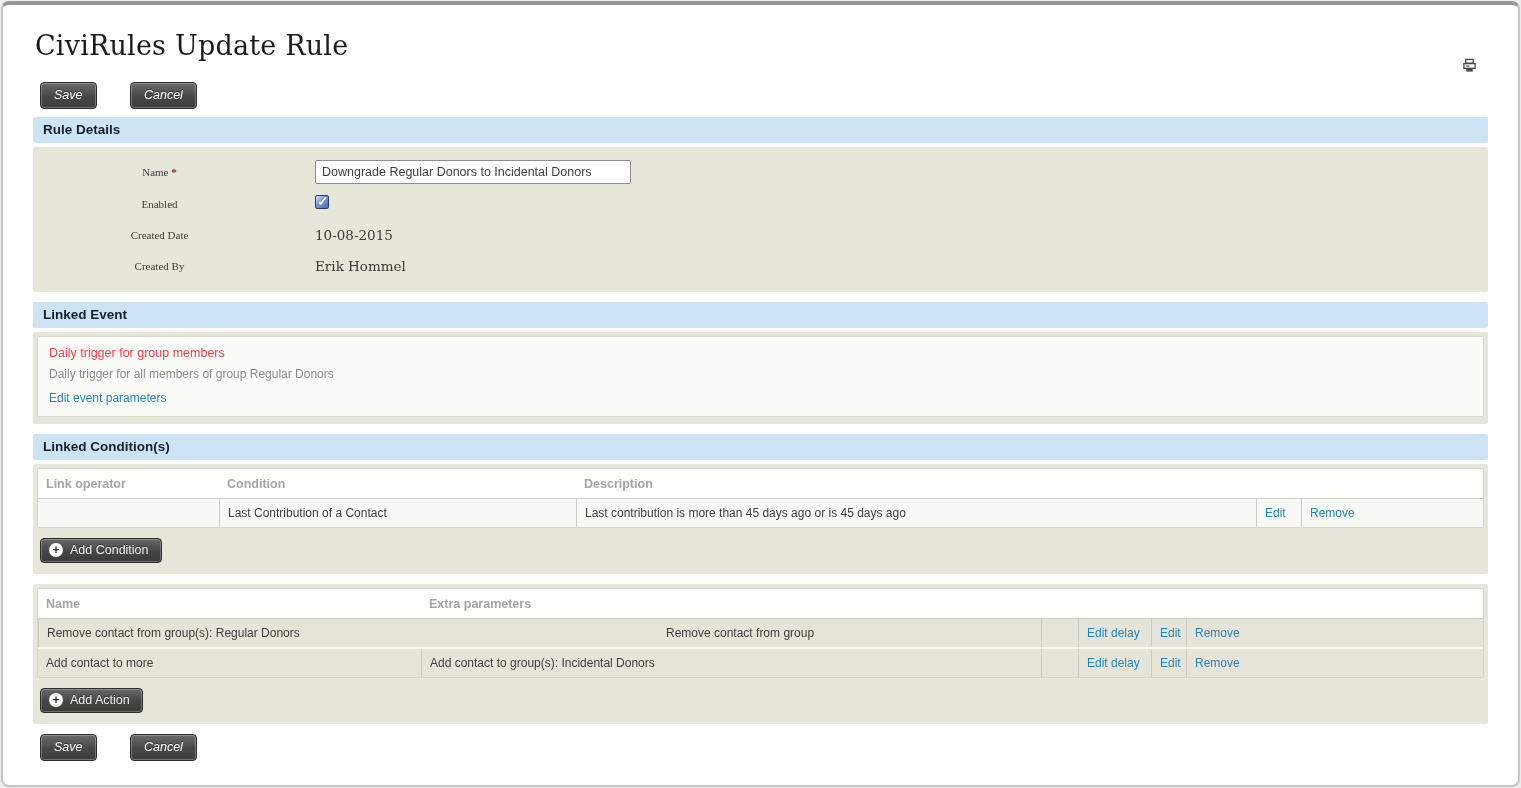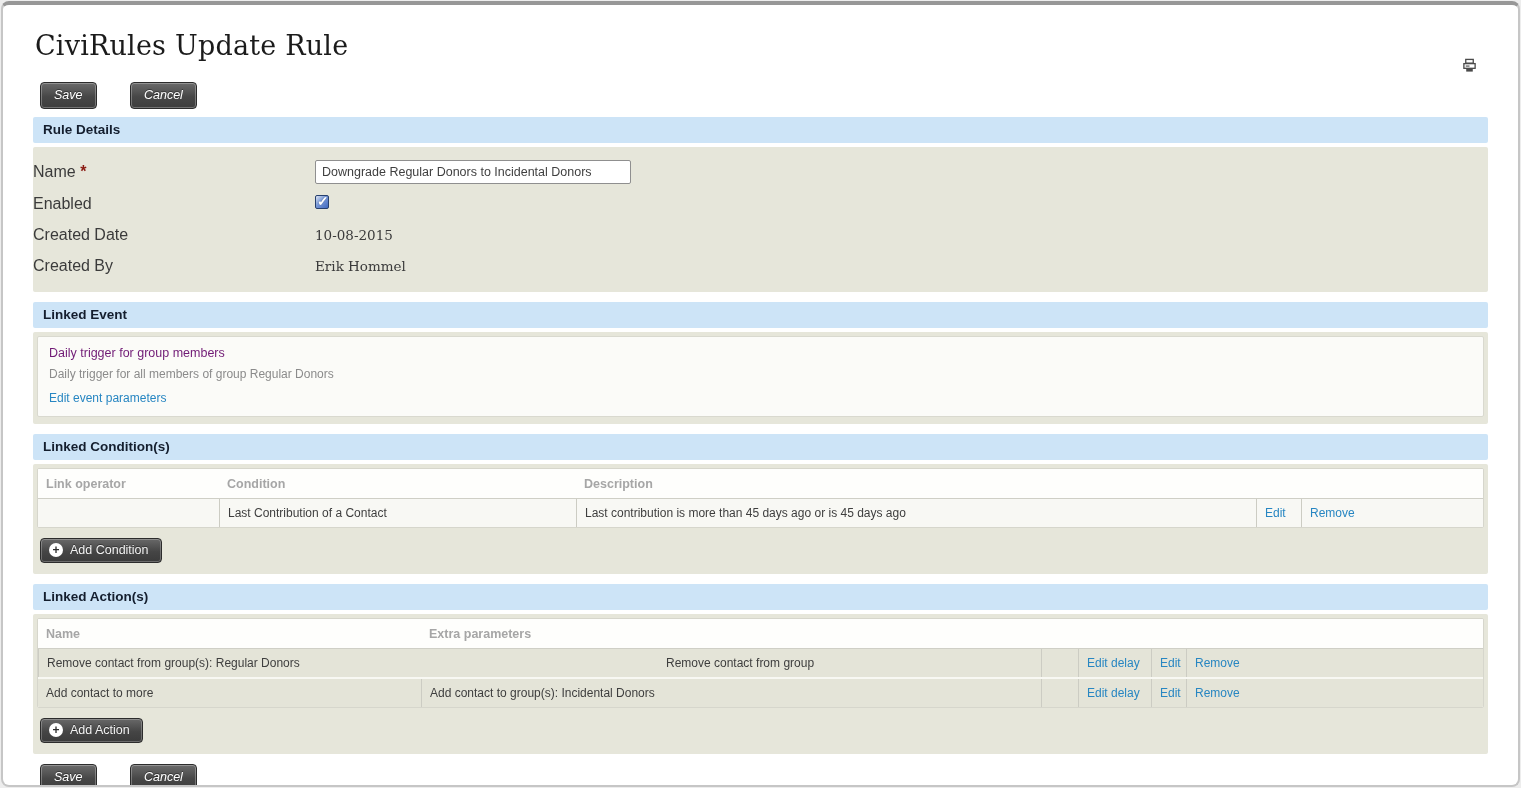"Name *" .flabel { font-family: Liberation Sans, sans-serif -> Liberation Serif, serif; font-size: 16px -> 11px; text-align: left -> center }
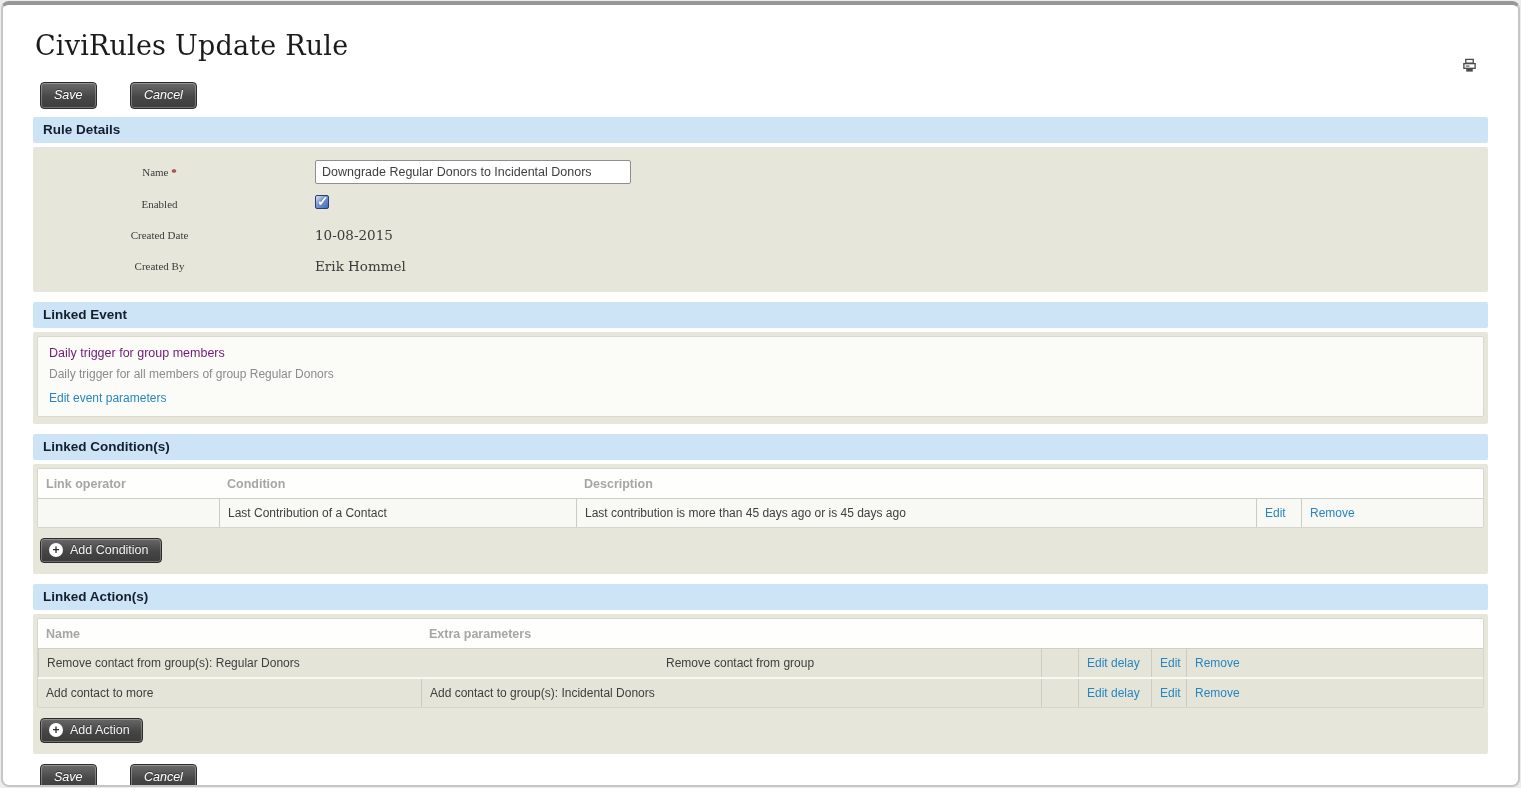"Daily trigger for group members" .event-title { color: #701a75 -> #ef4444 }
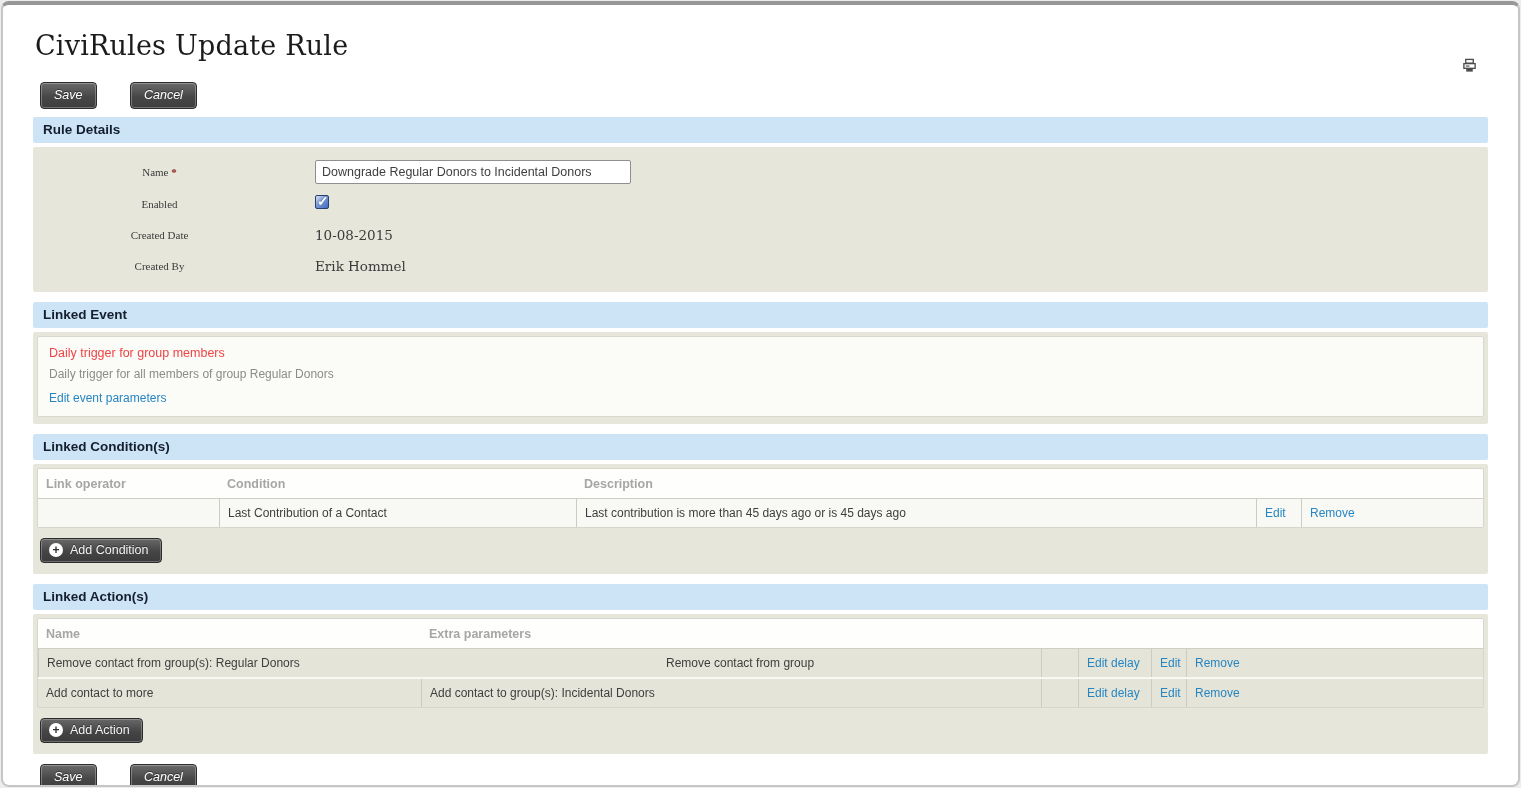"Linked Action(s)" div.section-bar { html: <div>Linked Action(s)</div> -> none }
